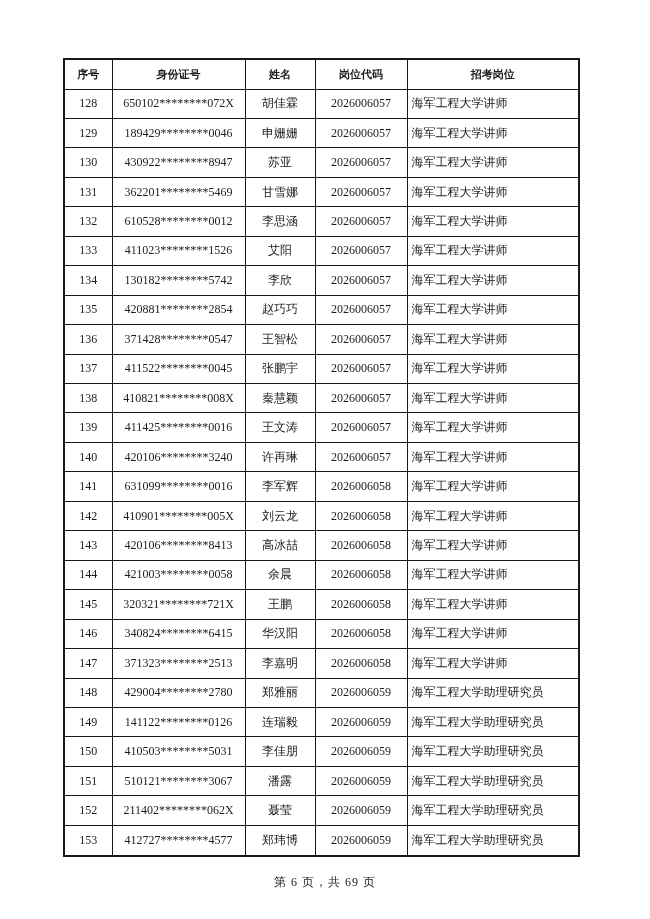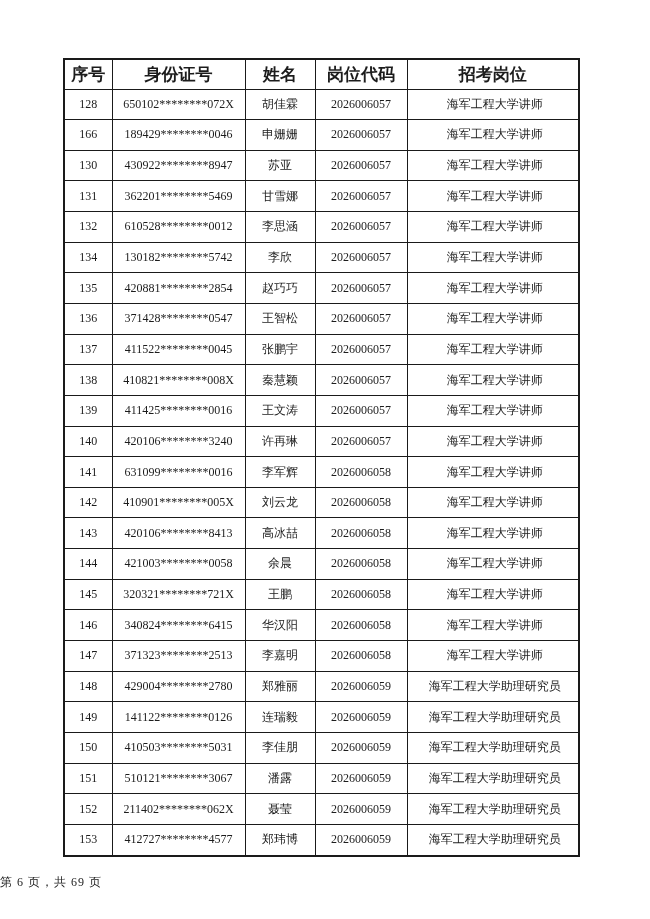"序号" table.roster th { font-size: 17px -> 11px }
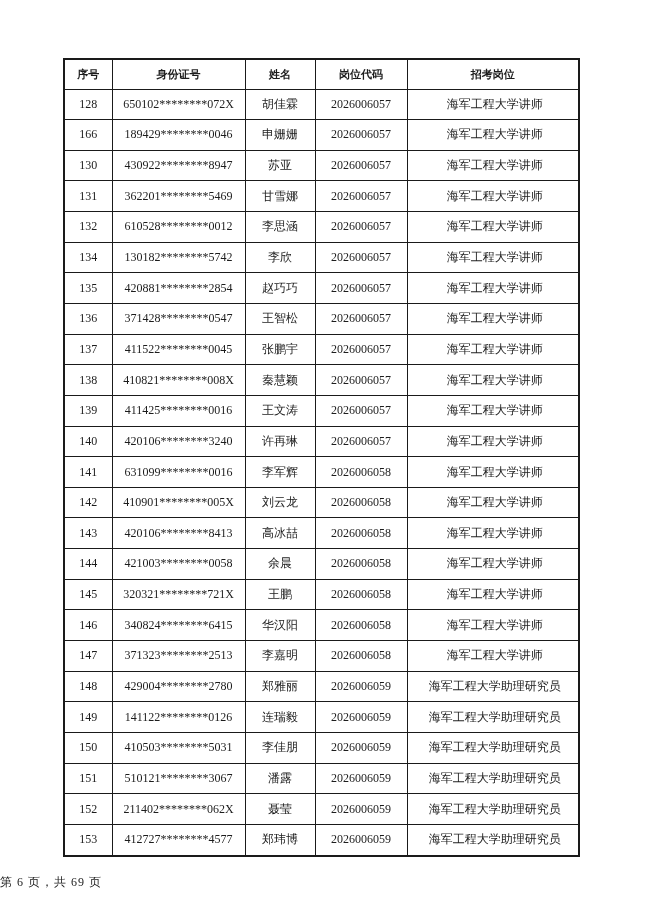"海军工程大学讲师" table.roster td.col4 { text-align: center -> left }
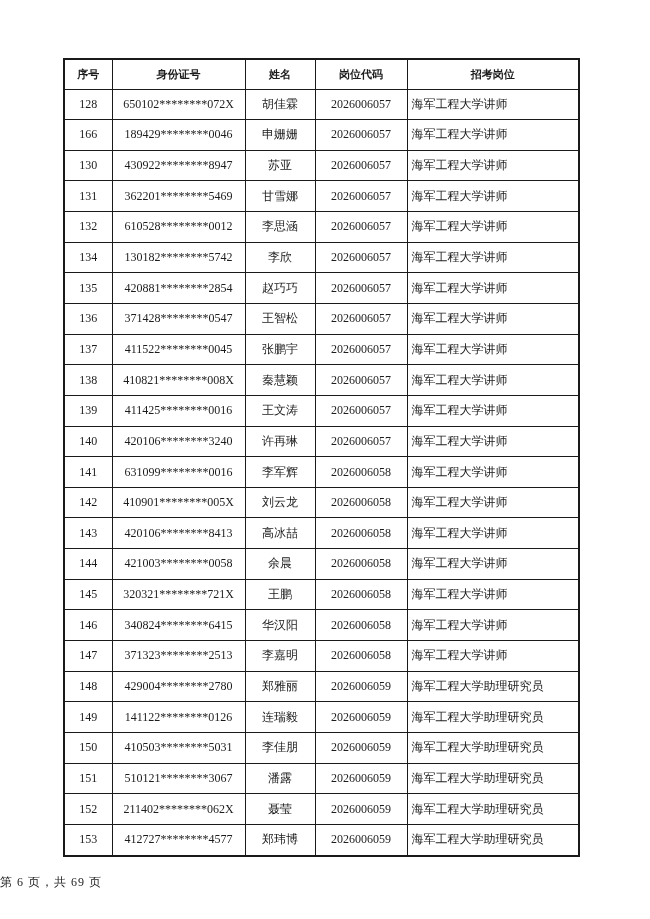"166" td.col0 { text: 166 -> 129 }
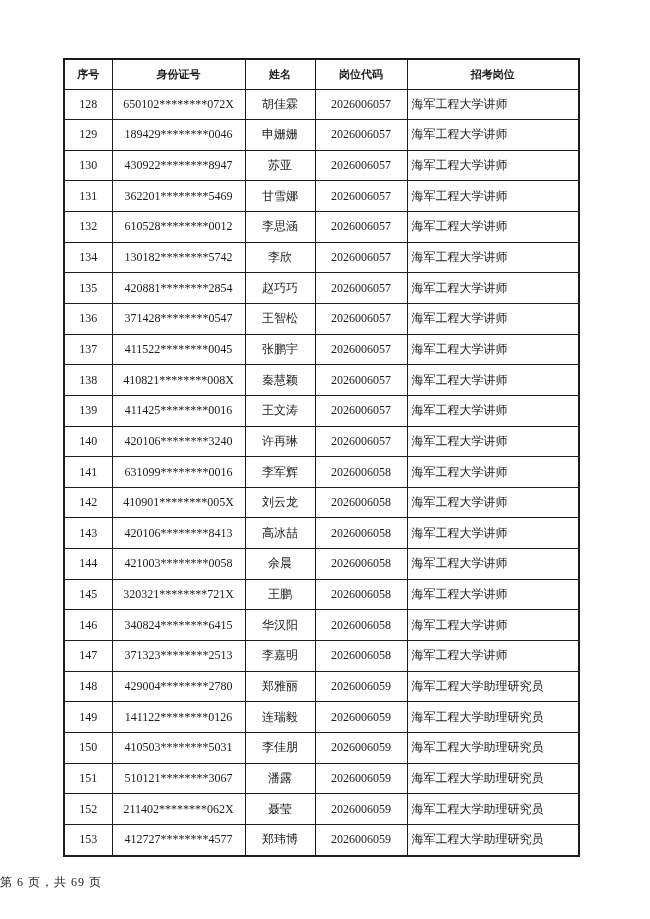"133" tr { html: none -> <tr> <td>133</td> <td>411023********1526</td> <td>艾阳</td> <td>2026006057</td> <td>海军工程大学讲师</td> </tr> }
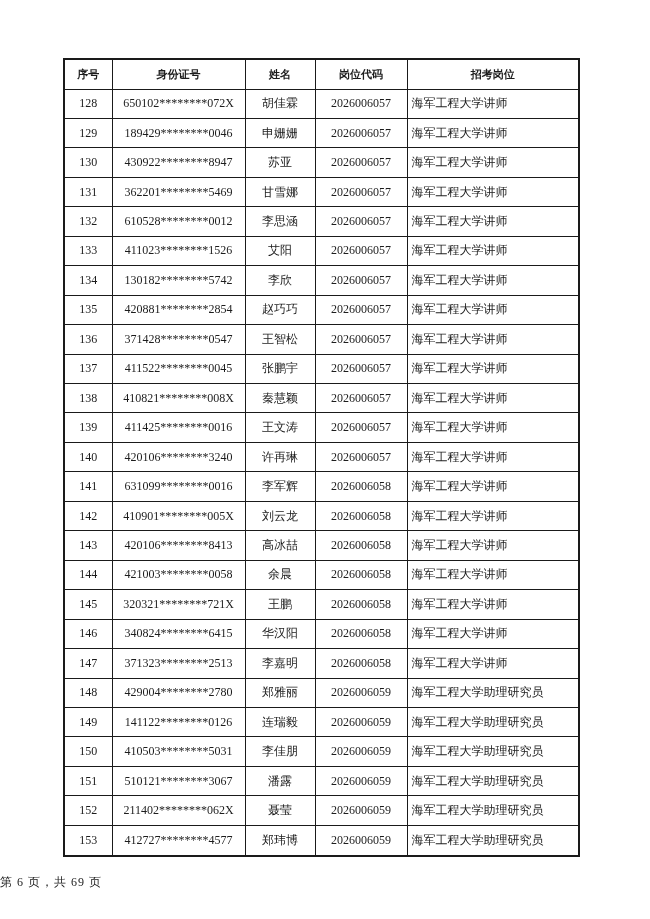"第 6 页，共 69 页" .footer { text-align: left -> center }
